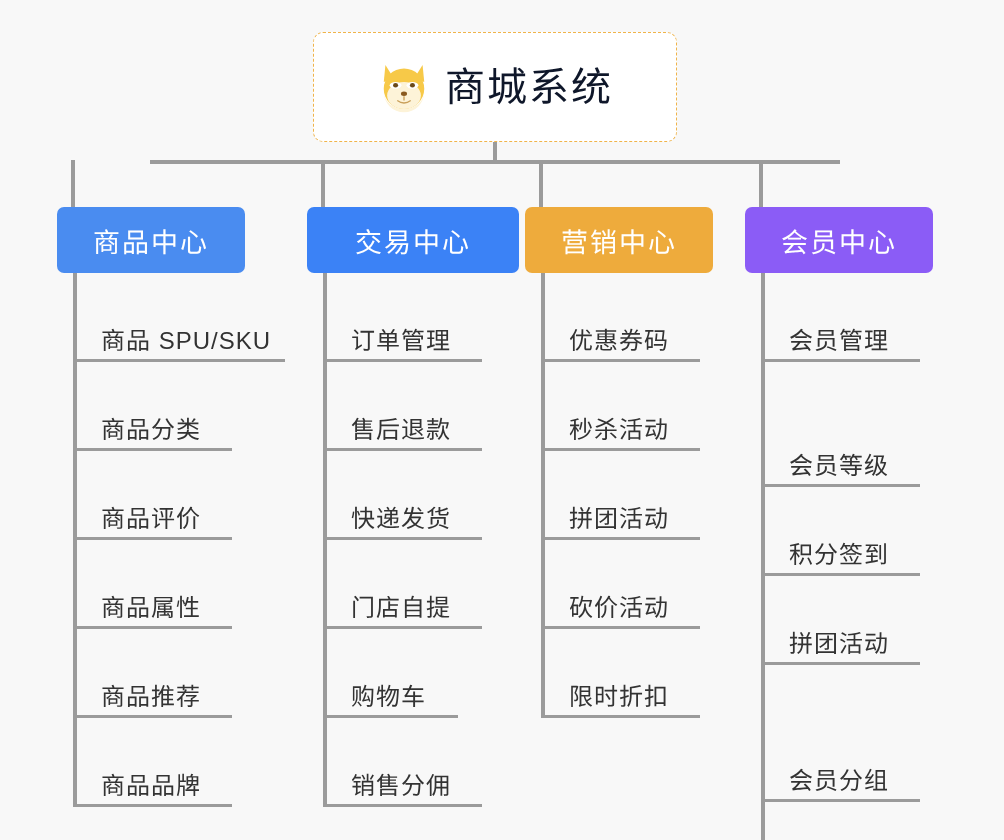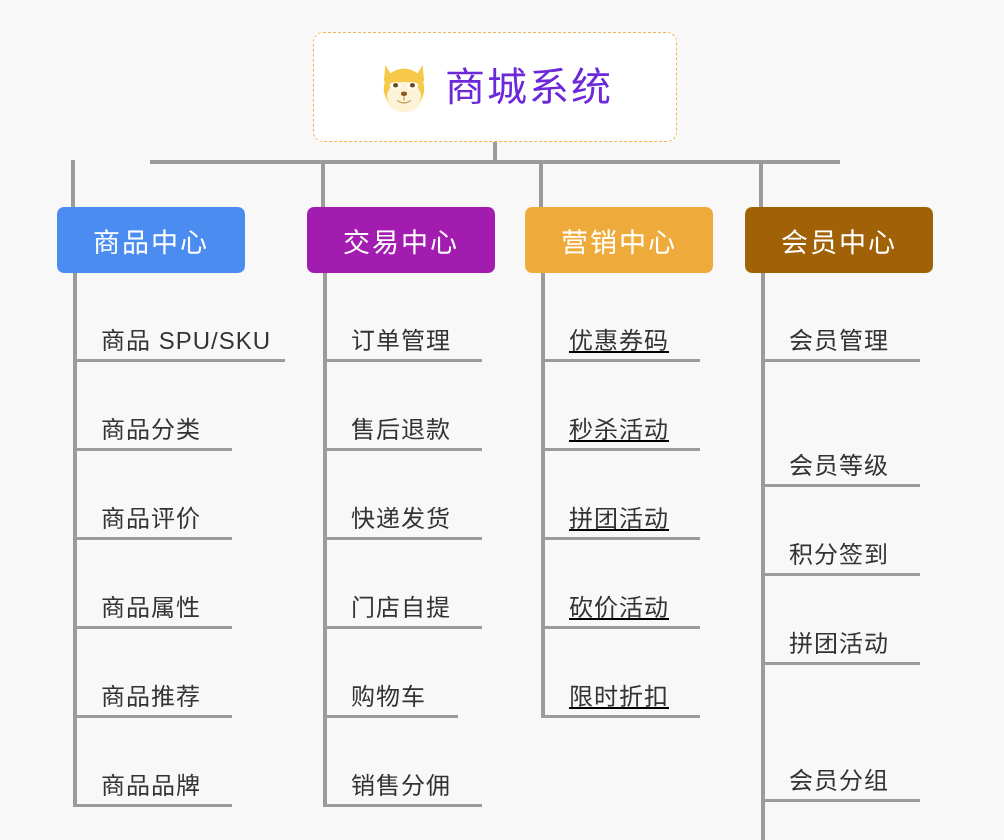"商城系统" div.root-title { color: #6d28d9 -> #0f172a }
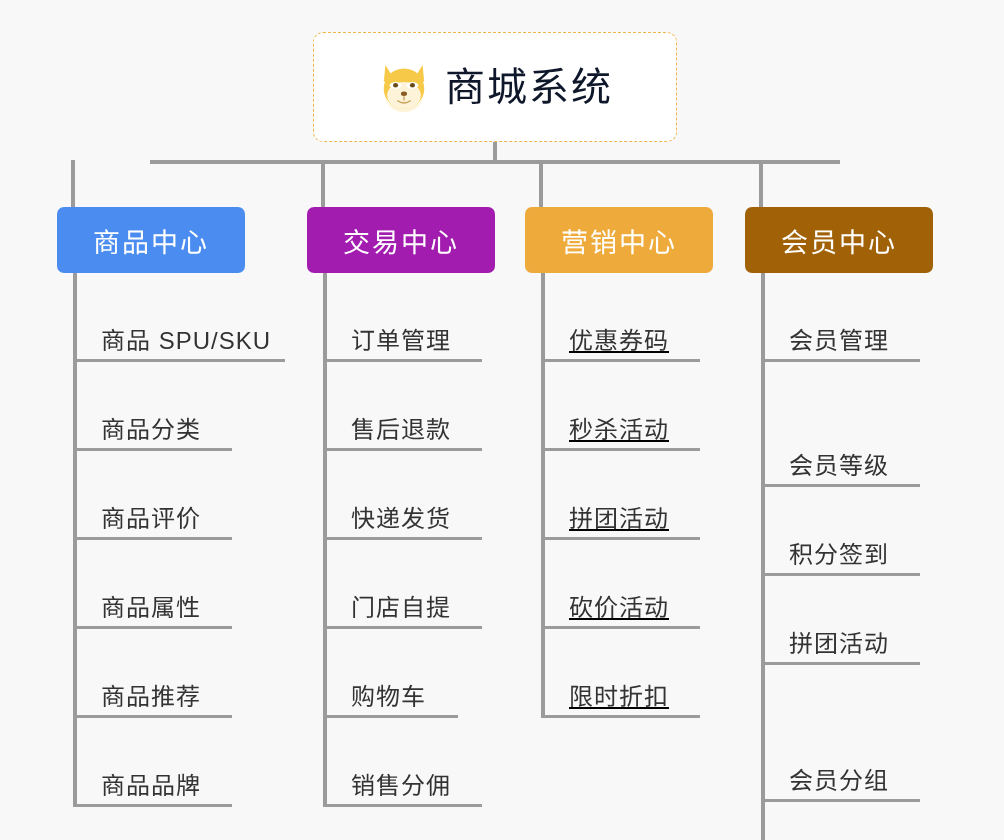"交易中心" div.branch-header { background: #a21caf -> #3b82f6; width: 188px -> 212px }
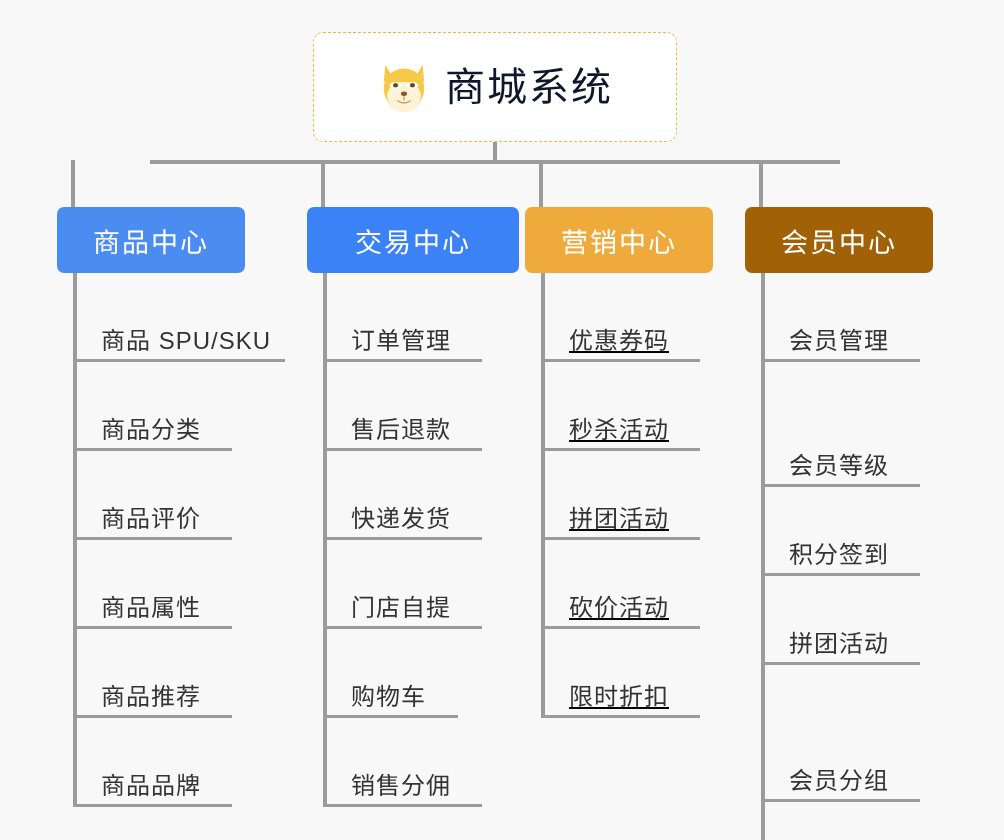"会员中心" div.branch-header { background: #a16207 -> #8b5cf6 }
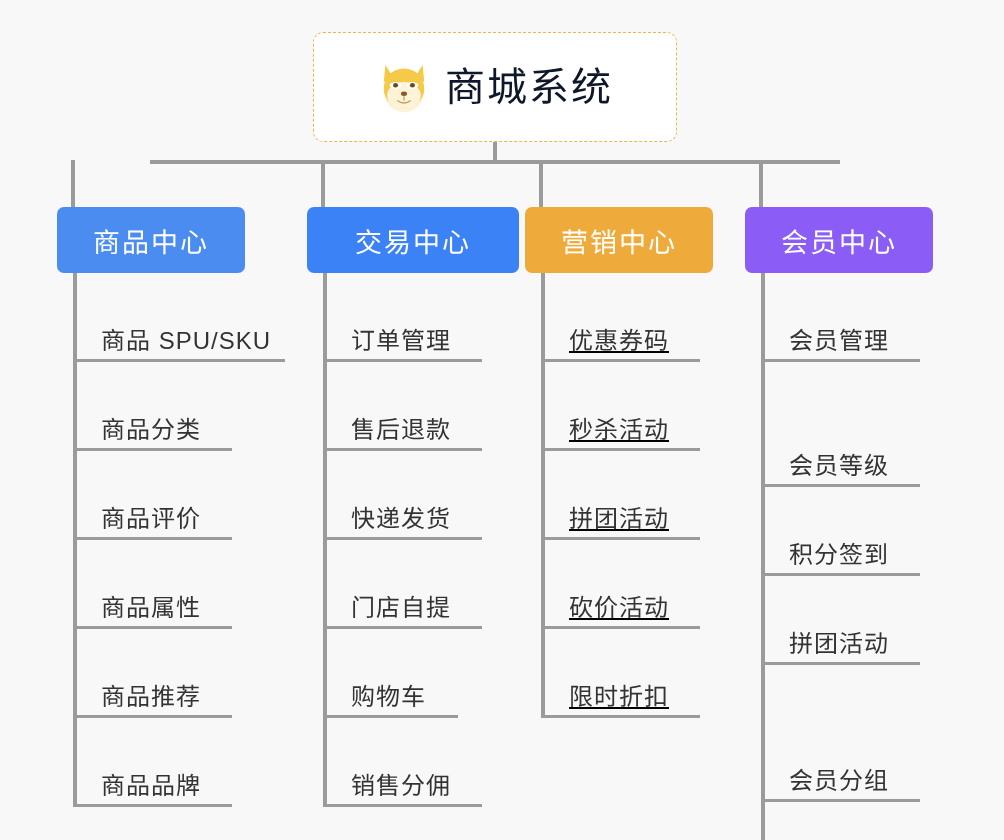"优惠券码" div.branch-body { text-decoration: underline -> none }
